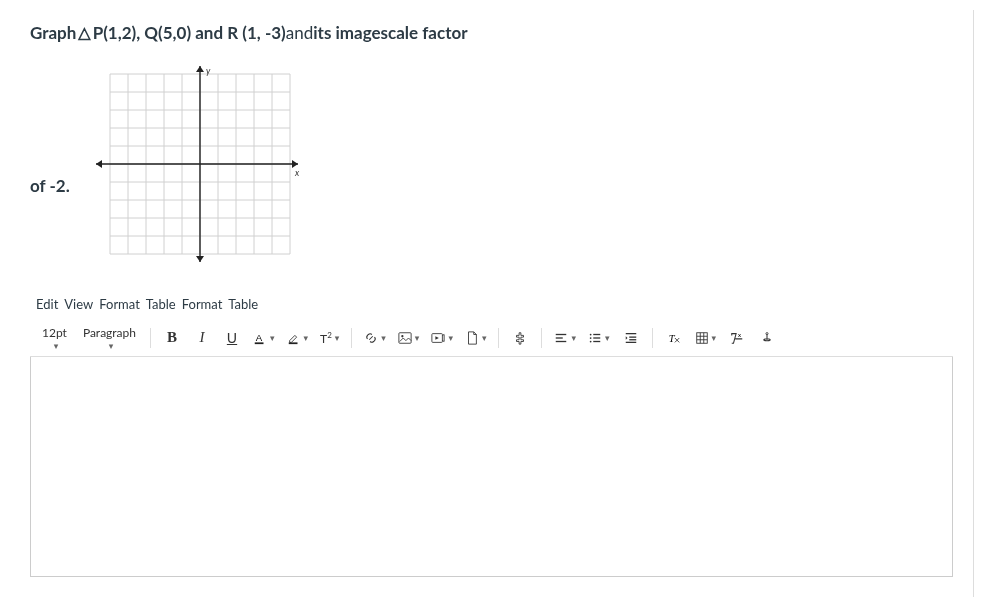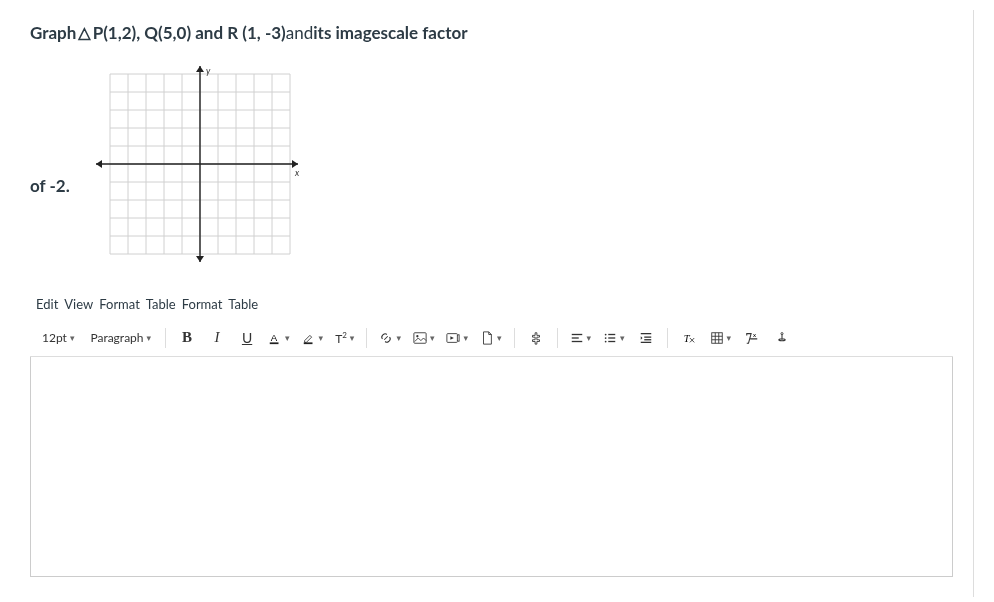"12pt" .tb-text { flex-direction: none -> column }
